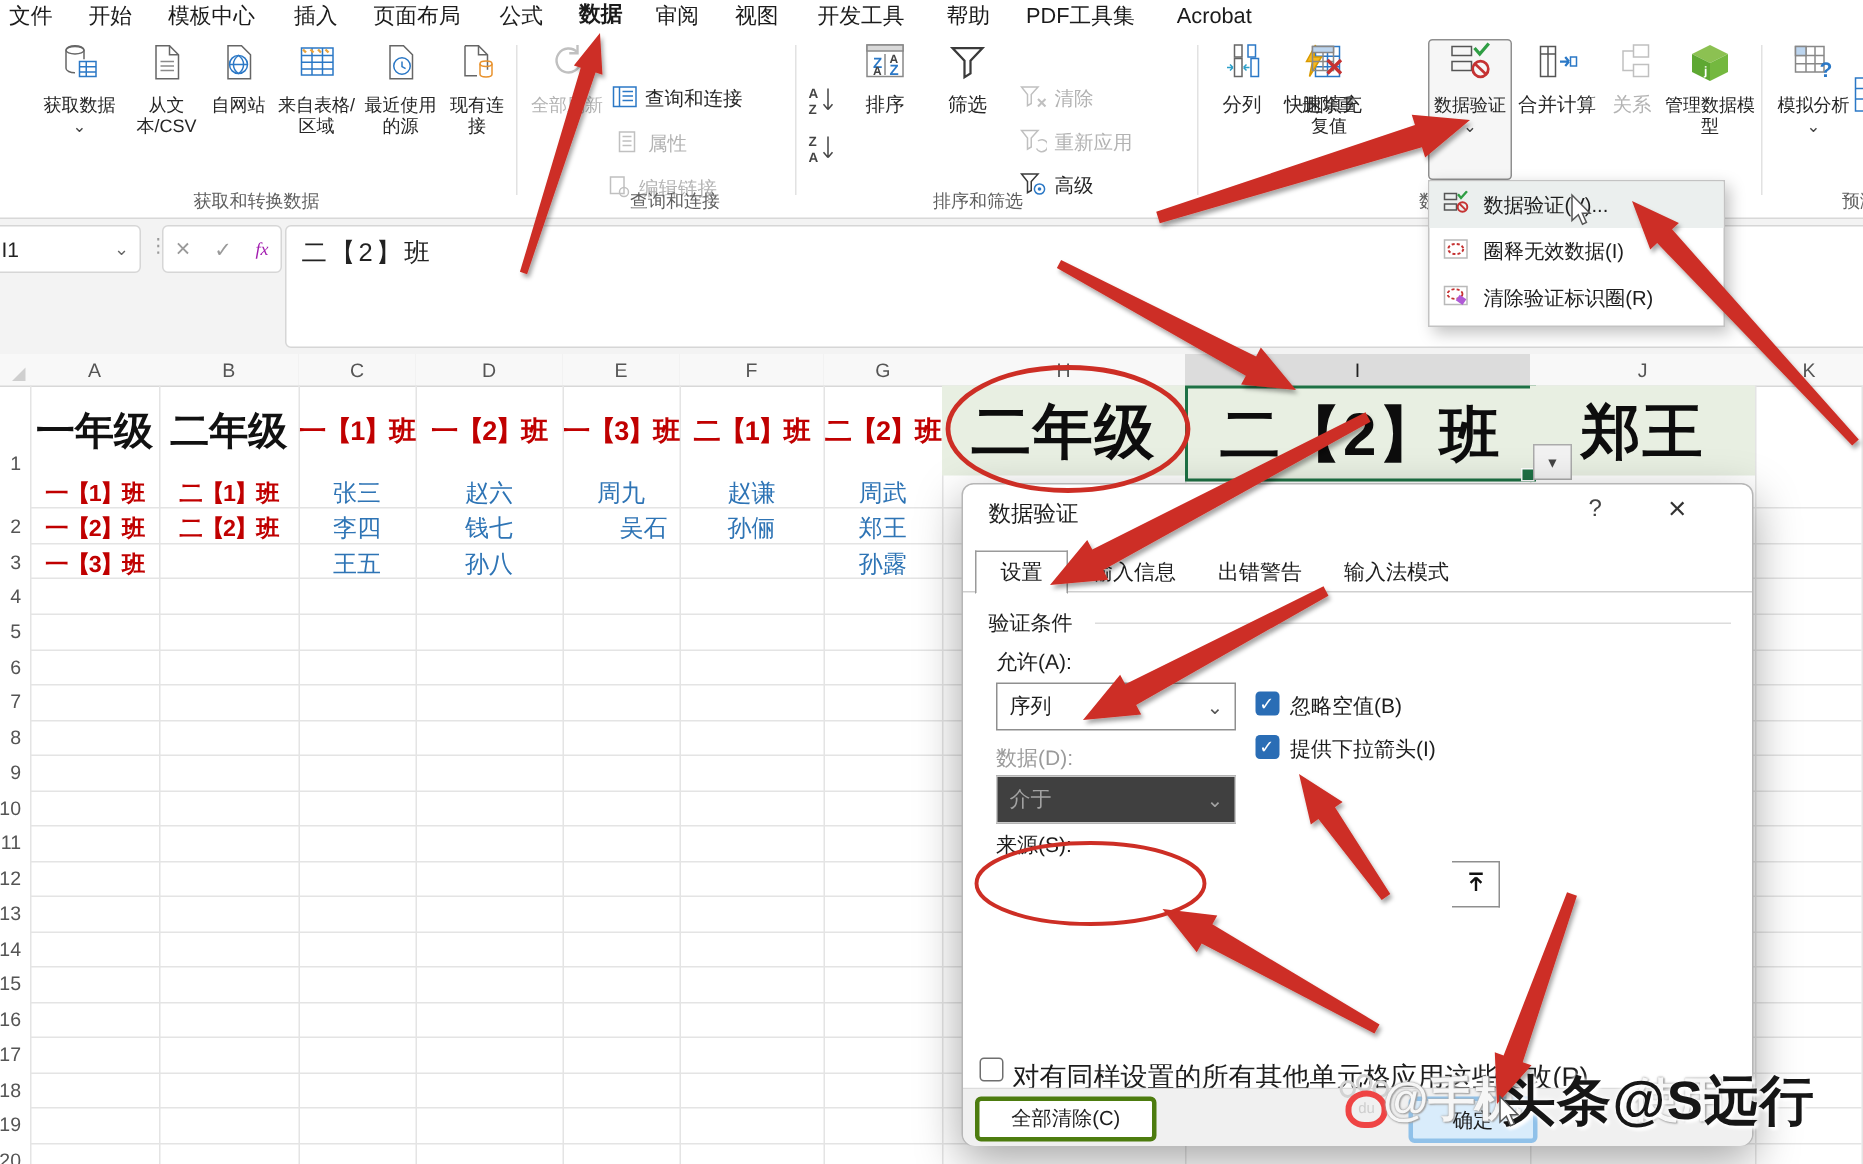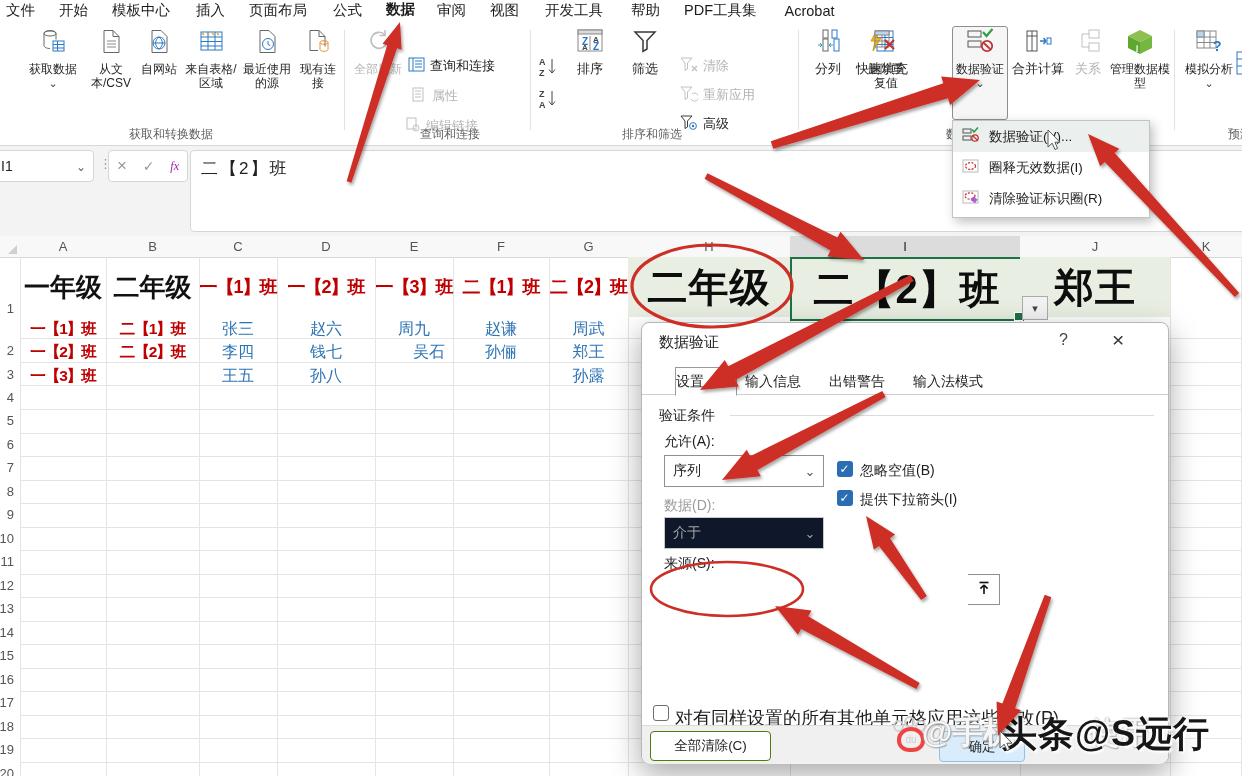"设置" .tab { margin-left: 25px -> none; text-align: none -> center }
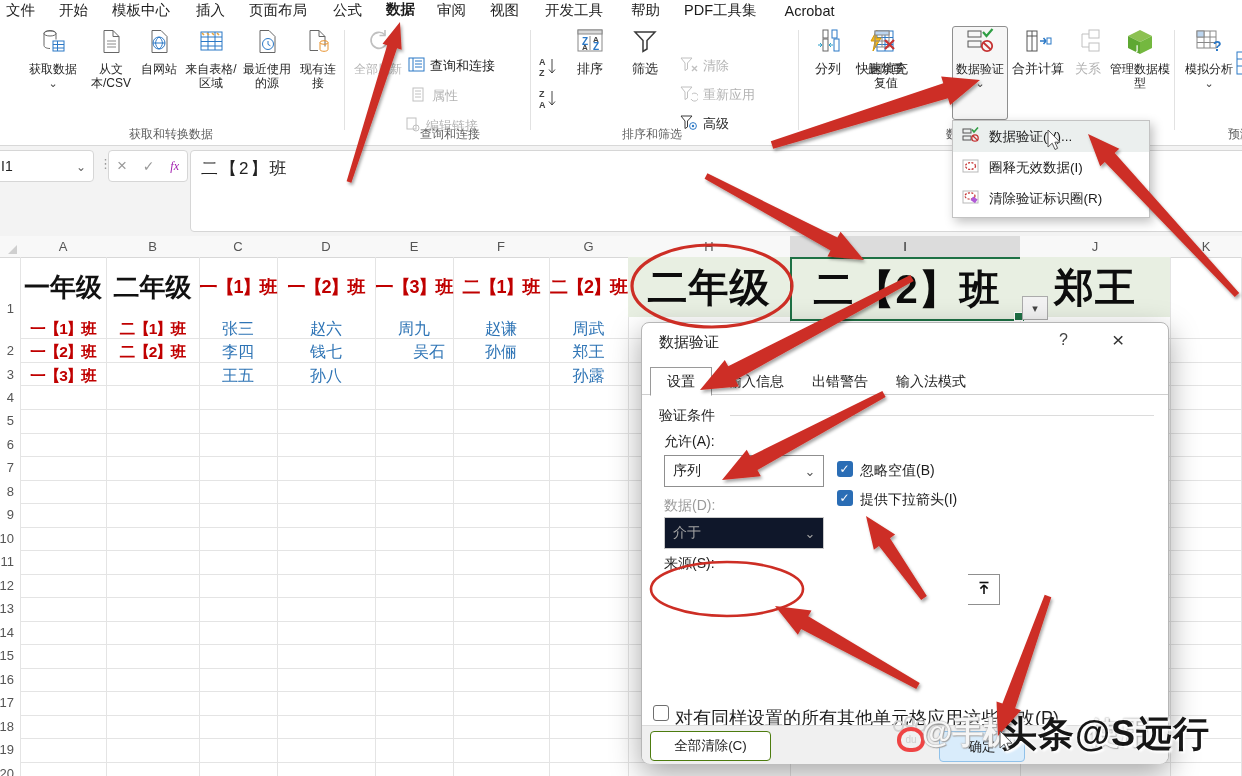"介于" .combo.dis { background: #0f172a -> #404040 }
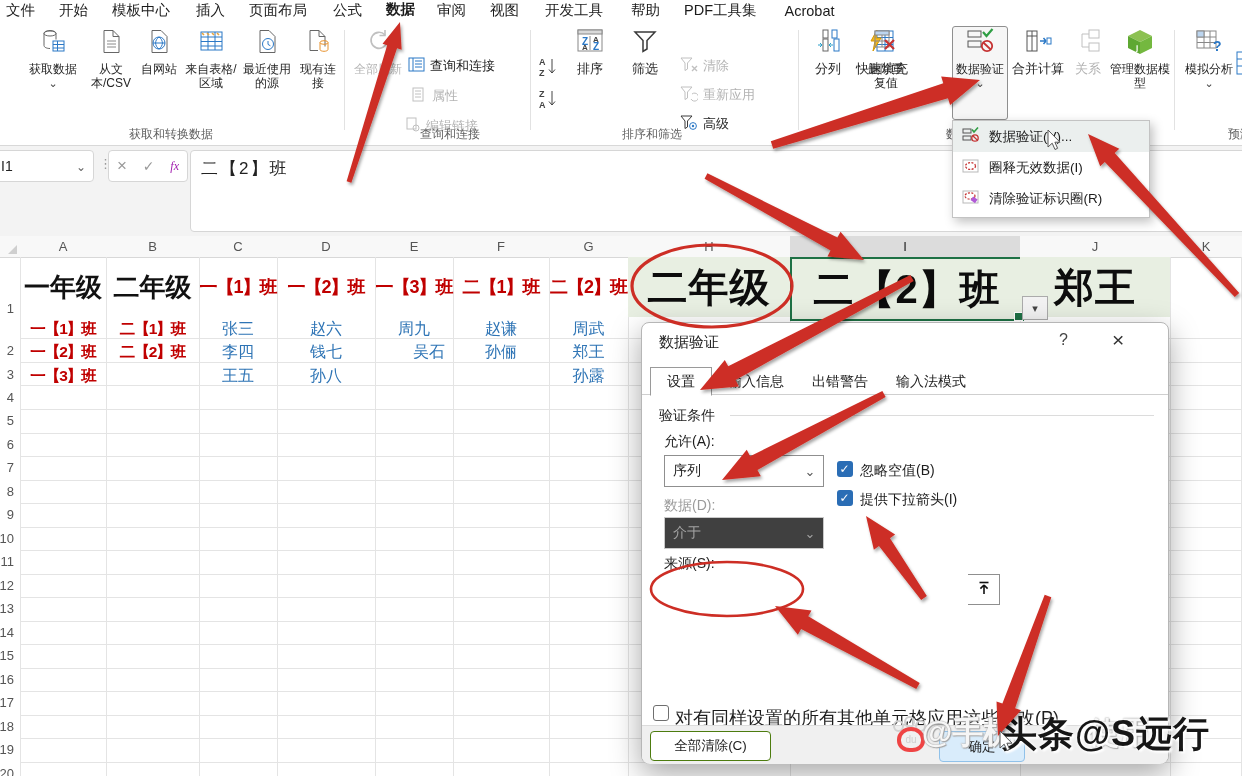"全部清除(C)" .dbtn { border: 1px solid #4d7c0f -> 3px solid #4d7c0f }
